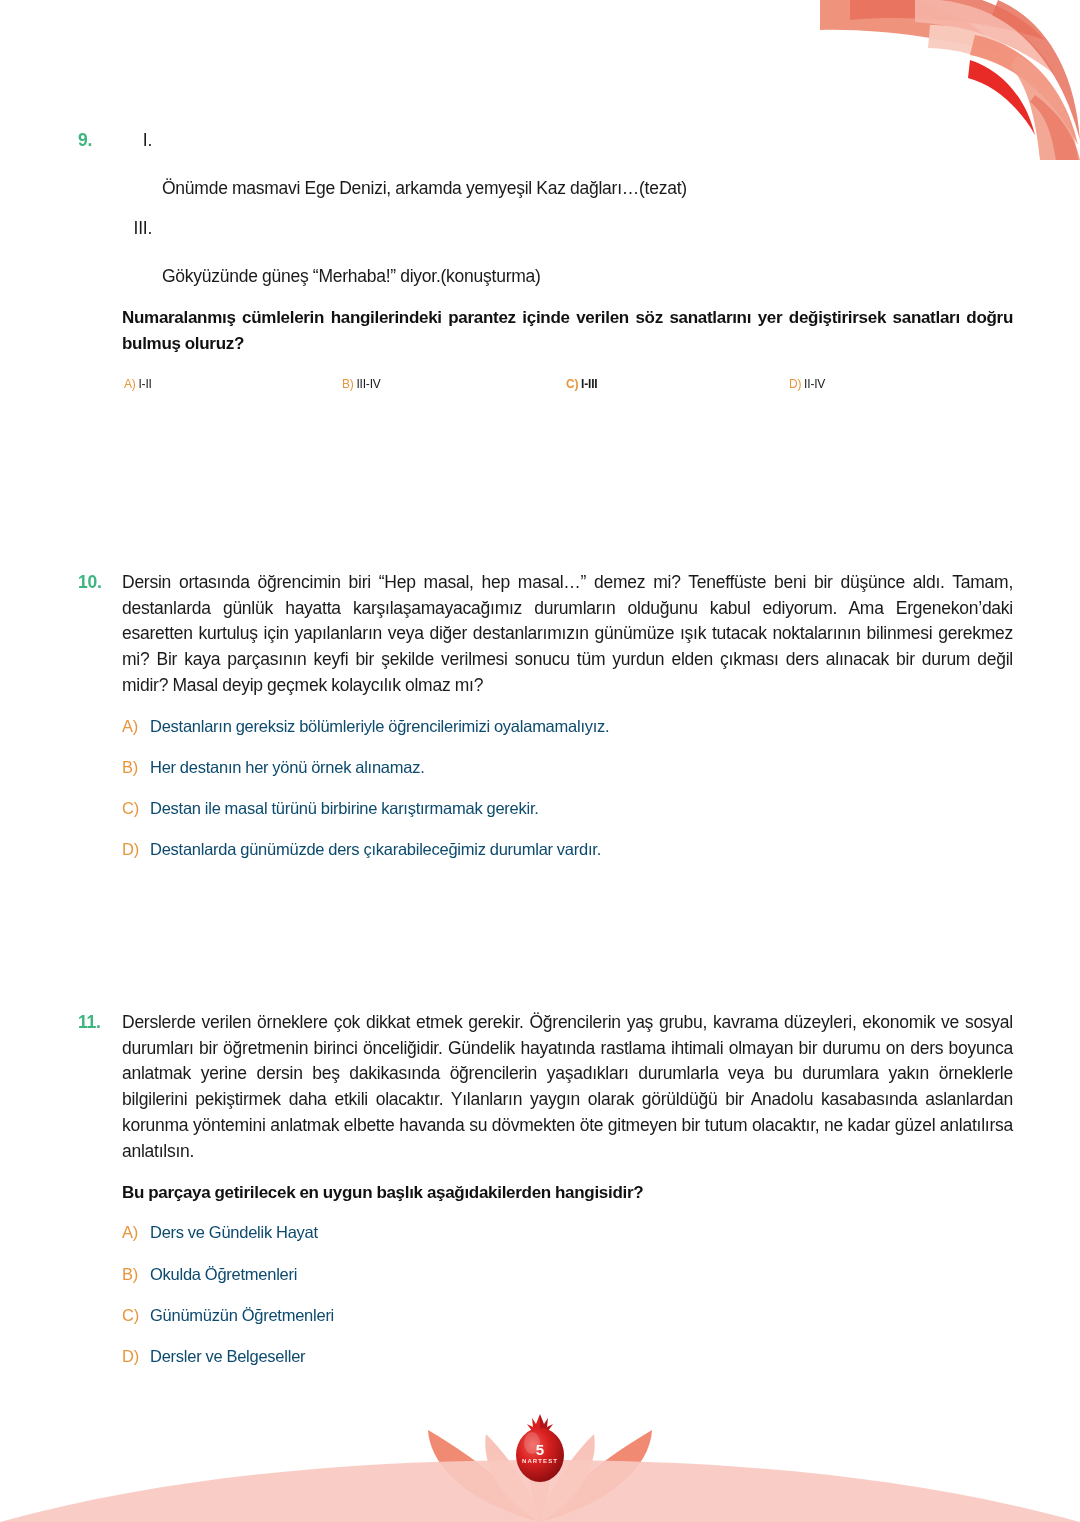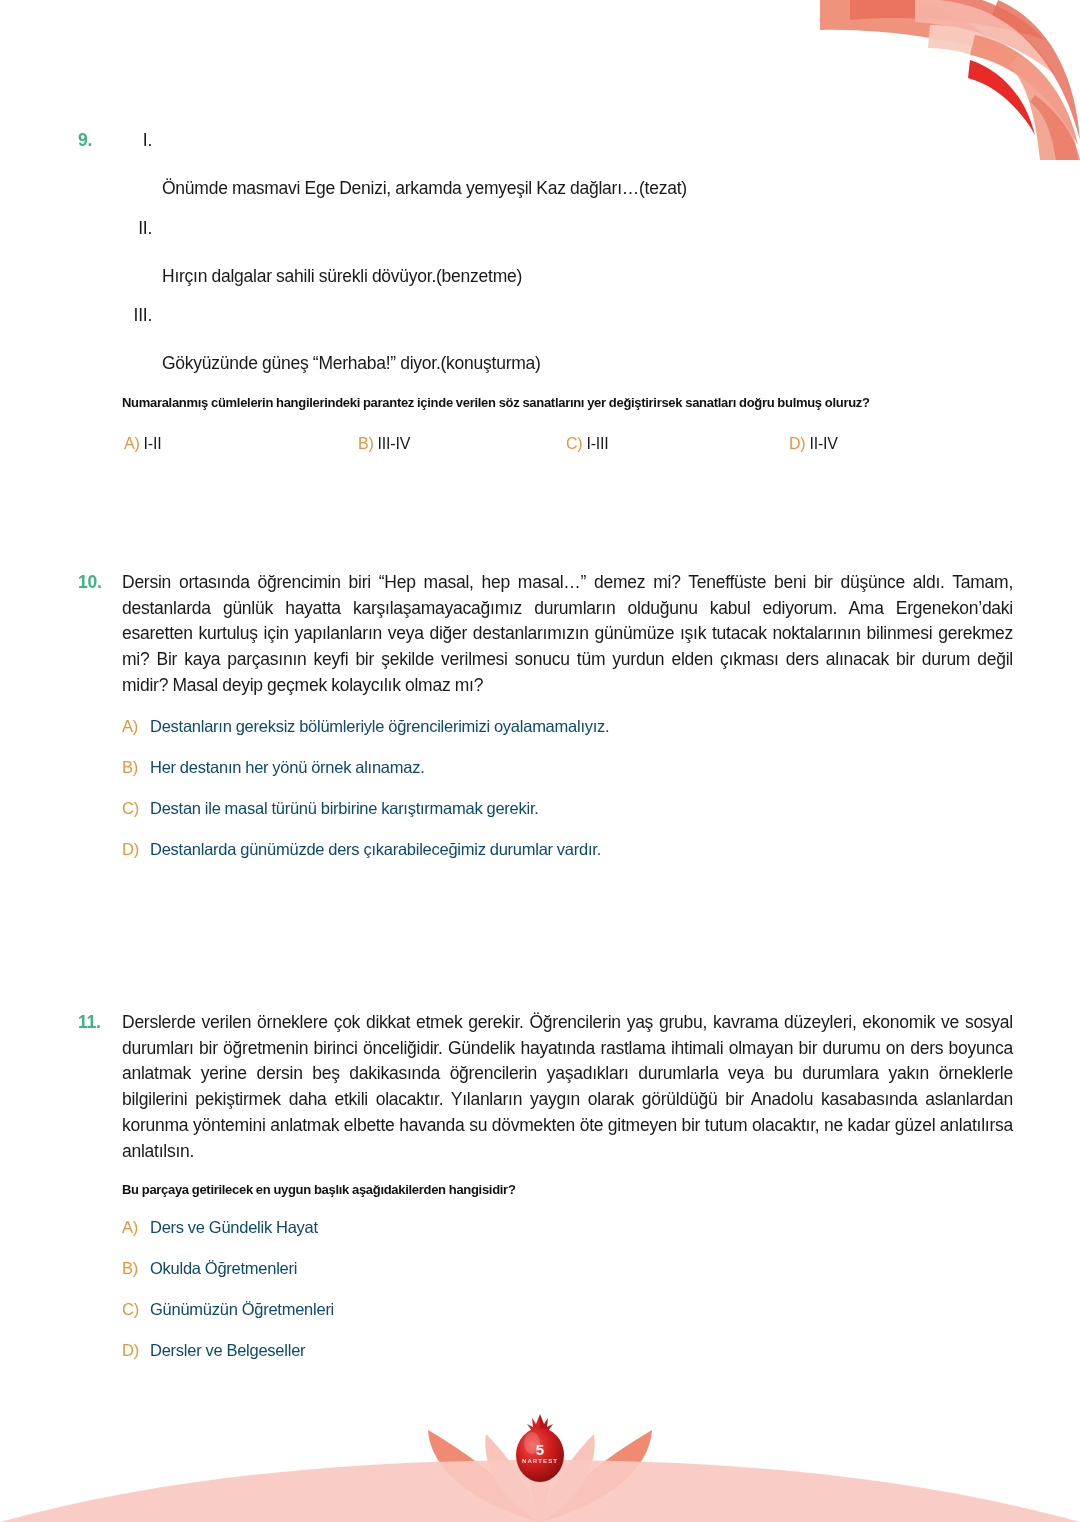"II." li.roman-item { html: <li> <span>II.</span> <span>Hırçın dalgalar sahili sürekli dövüyor.(benzetme)</span> </li> -> none }
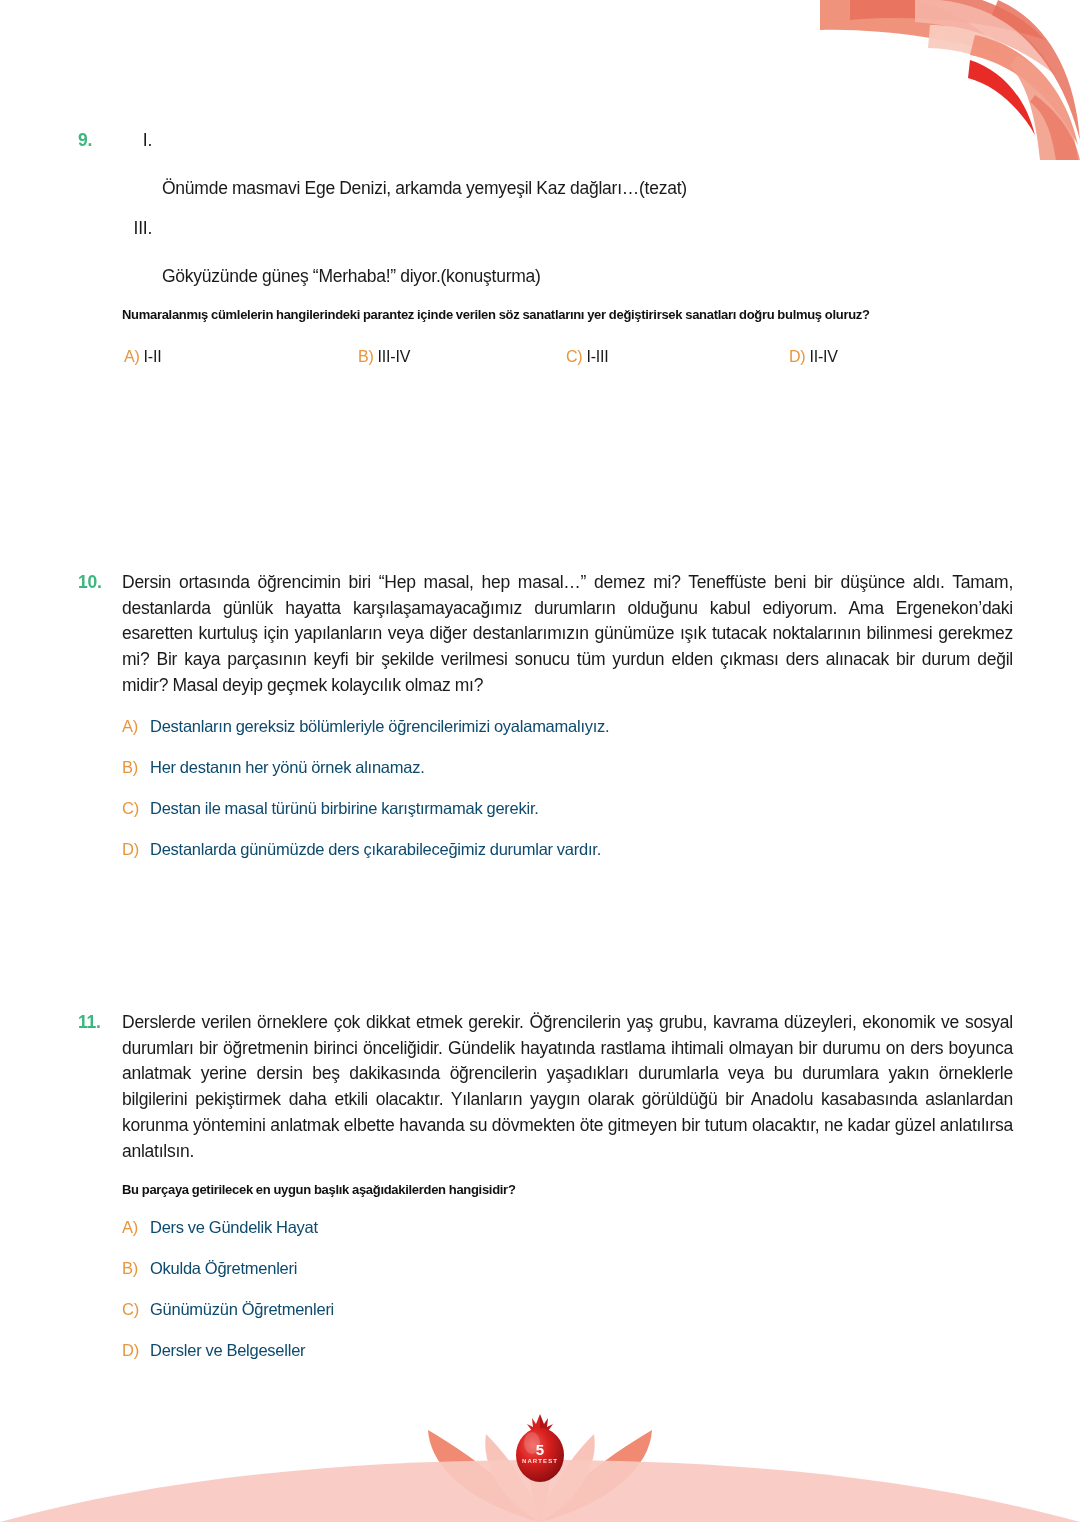"Numaralanmış cümlelerin hangilerindeki" .prompt { font-size: 13px -> 17px }
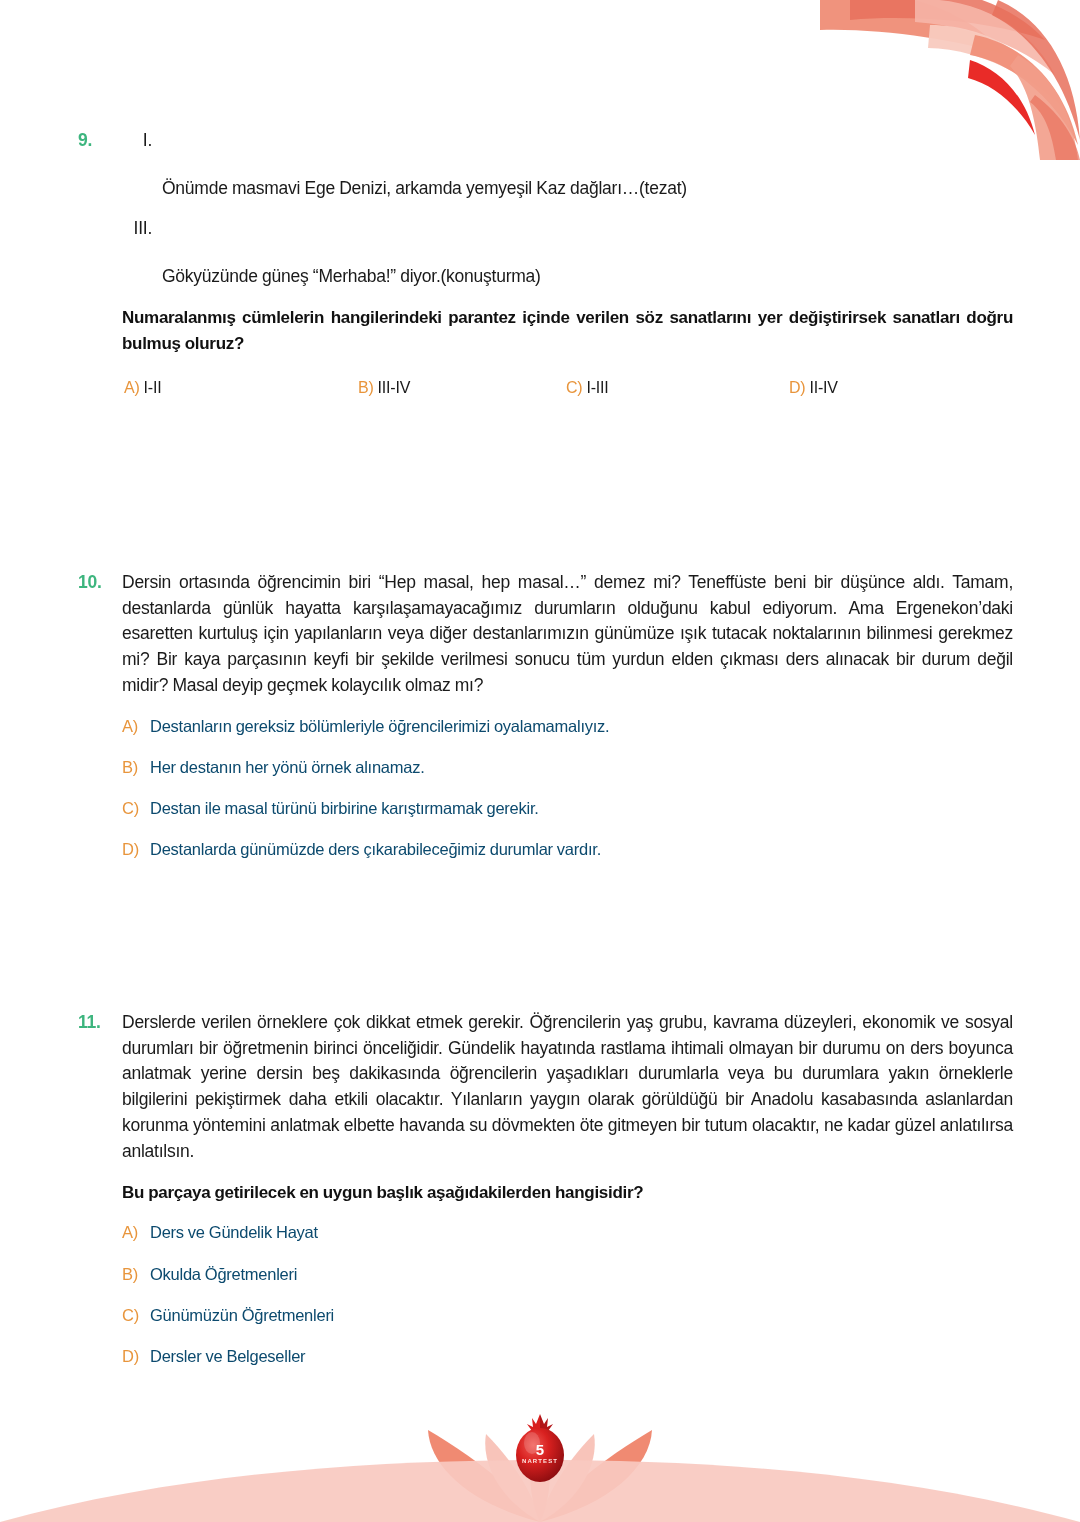"A) I-II" .opt-inline { font-size: 16px -> 12px }
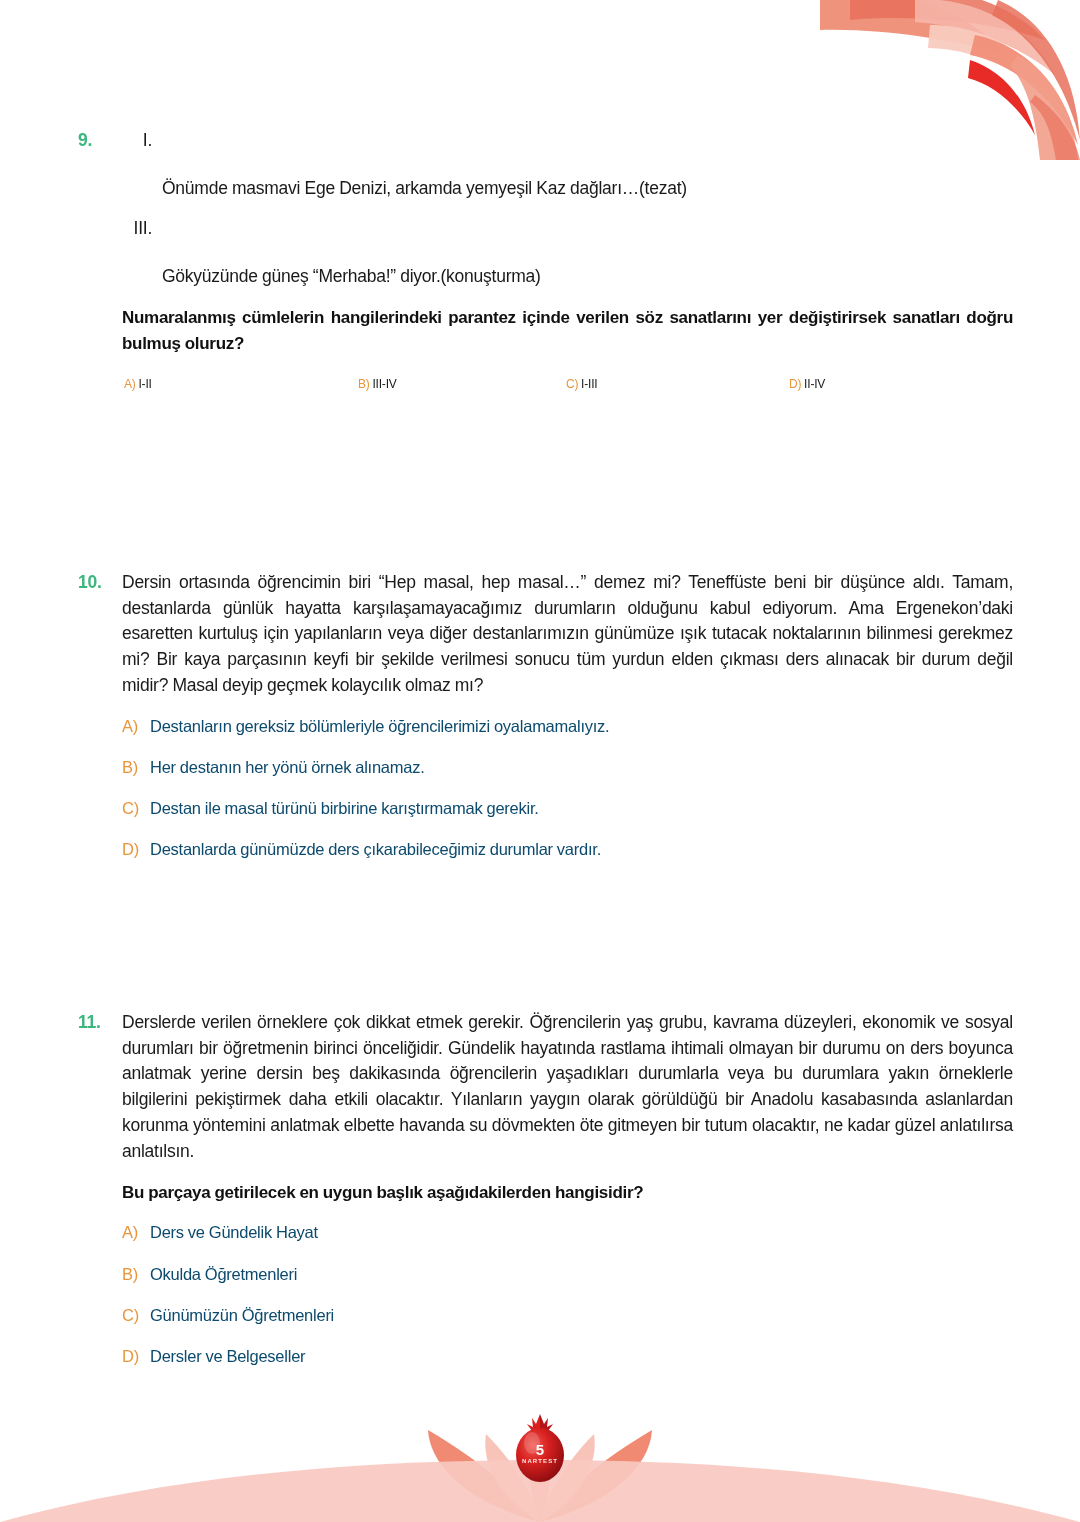"B) III-IV" span.opt-inline { left: 236px -> 220px }
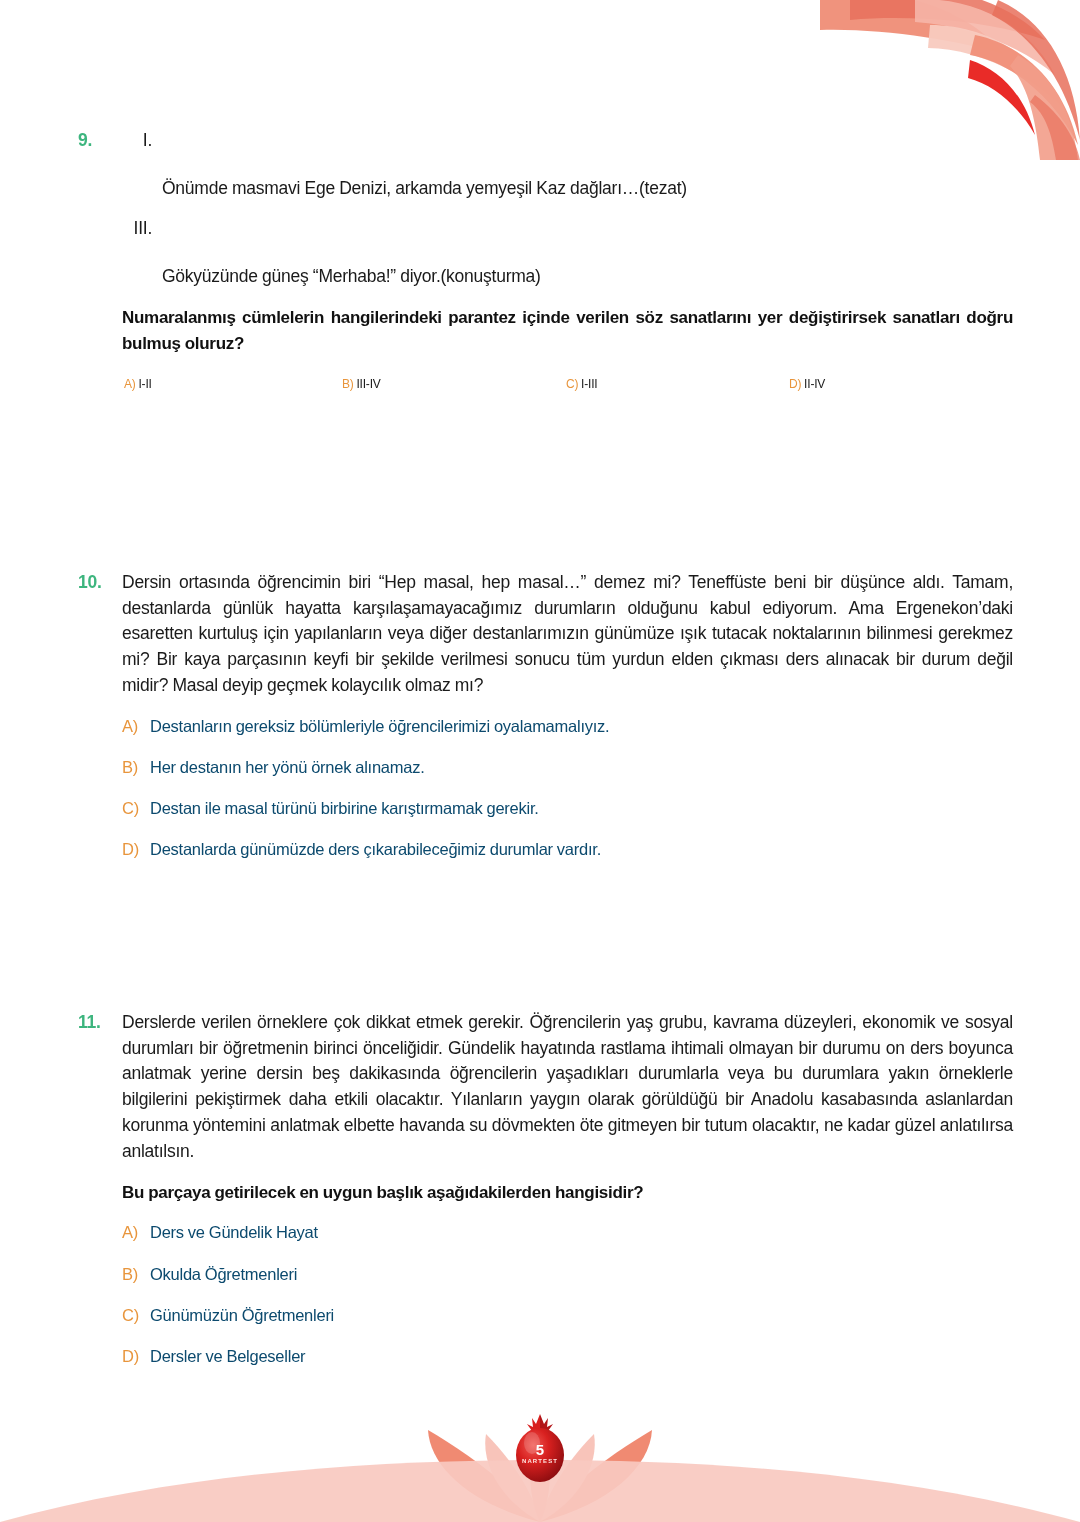"C) I-III" span.opt-inline { font-weight: none -> bold }
